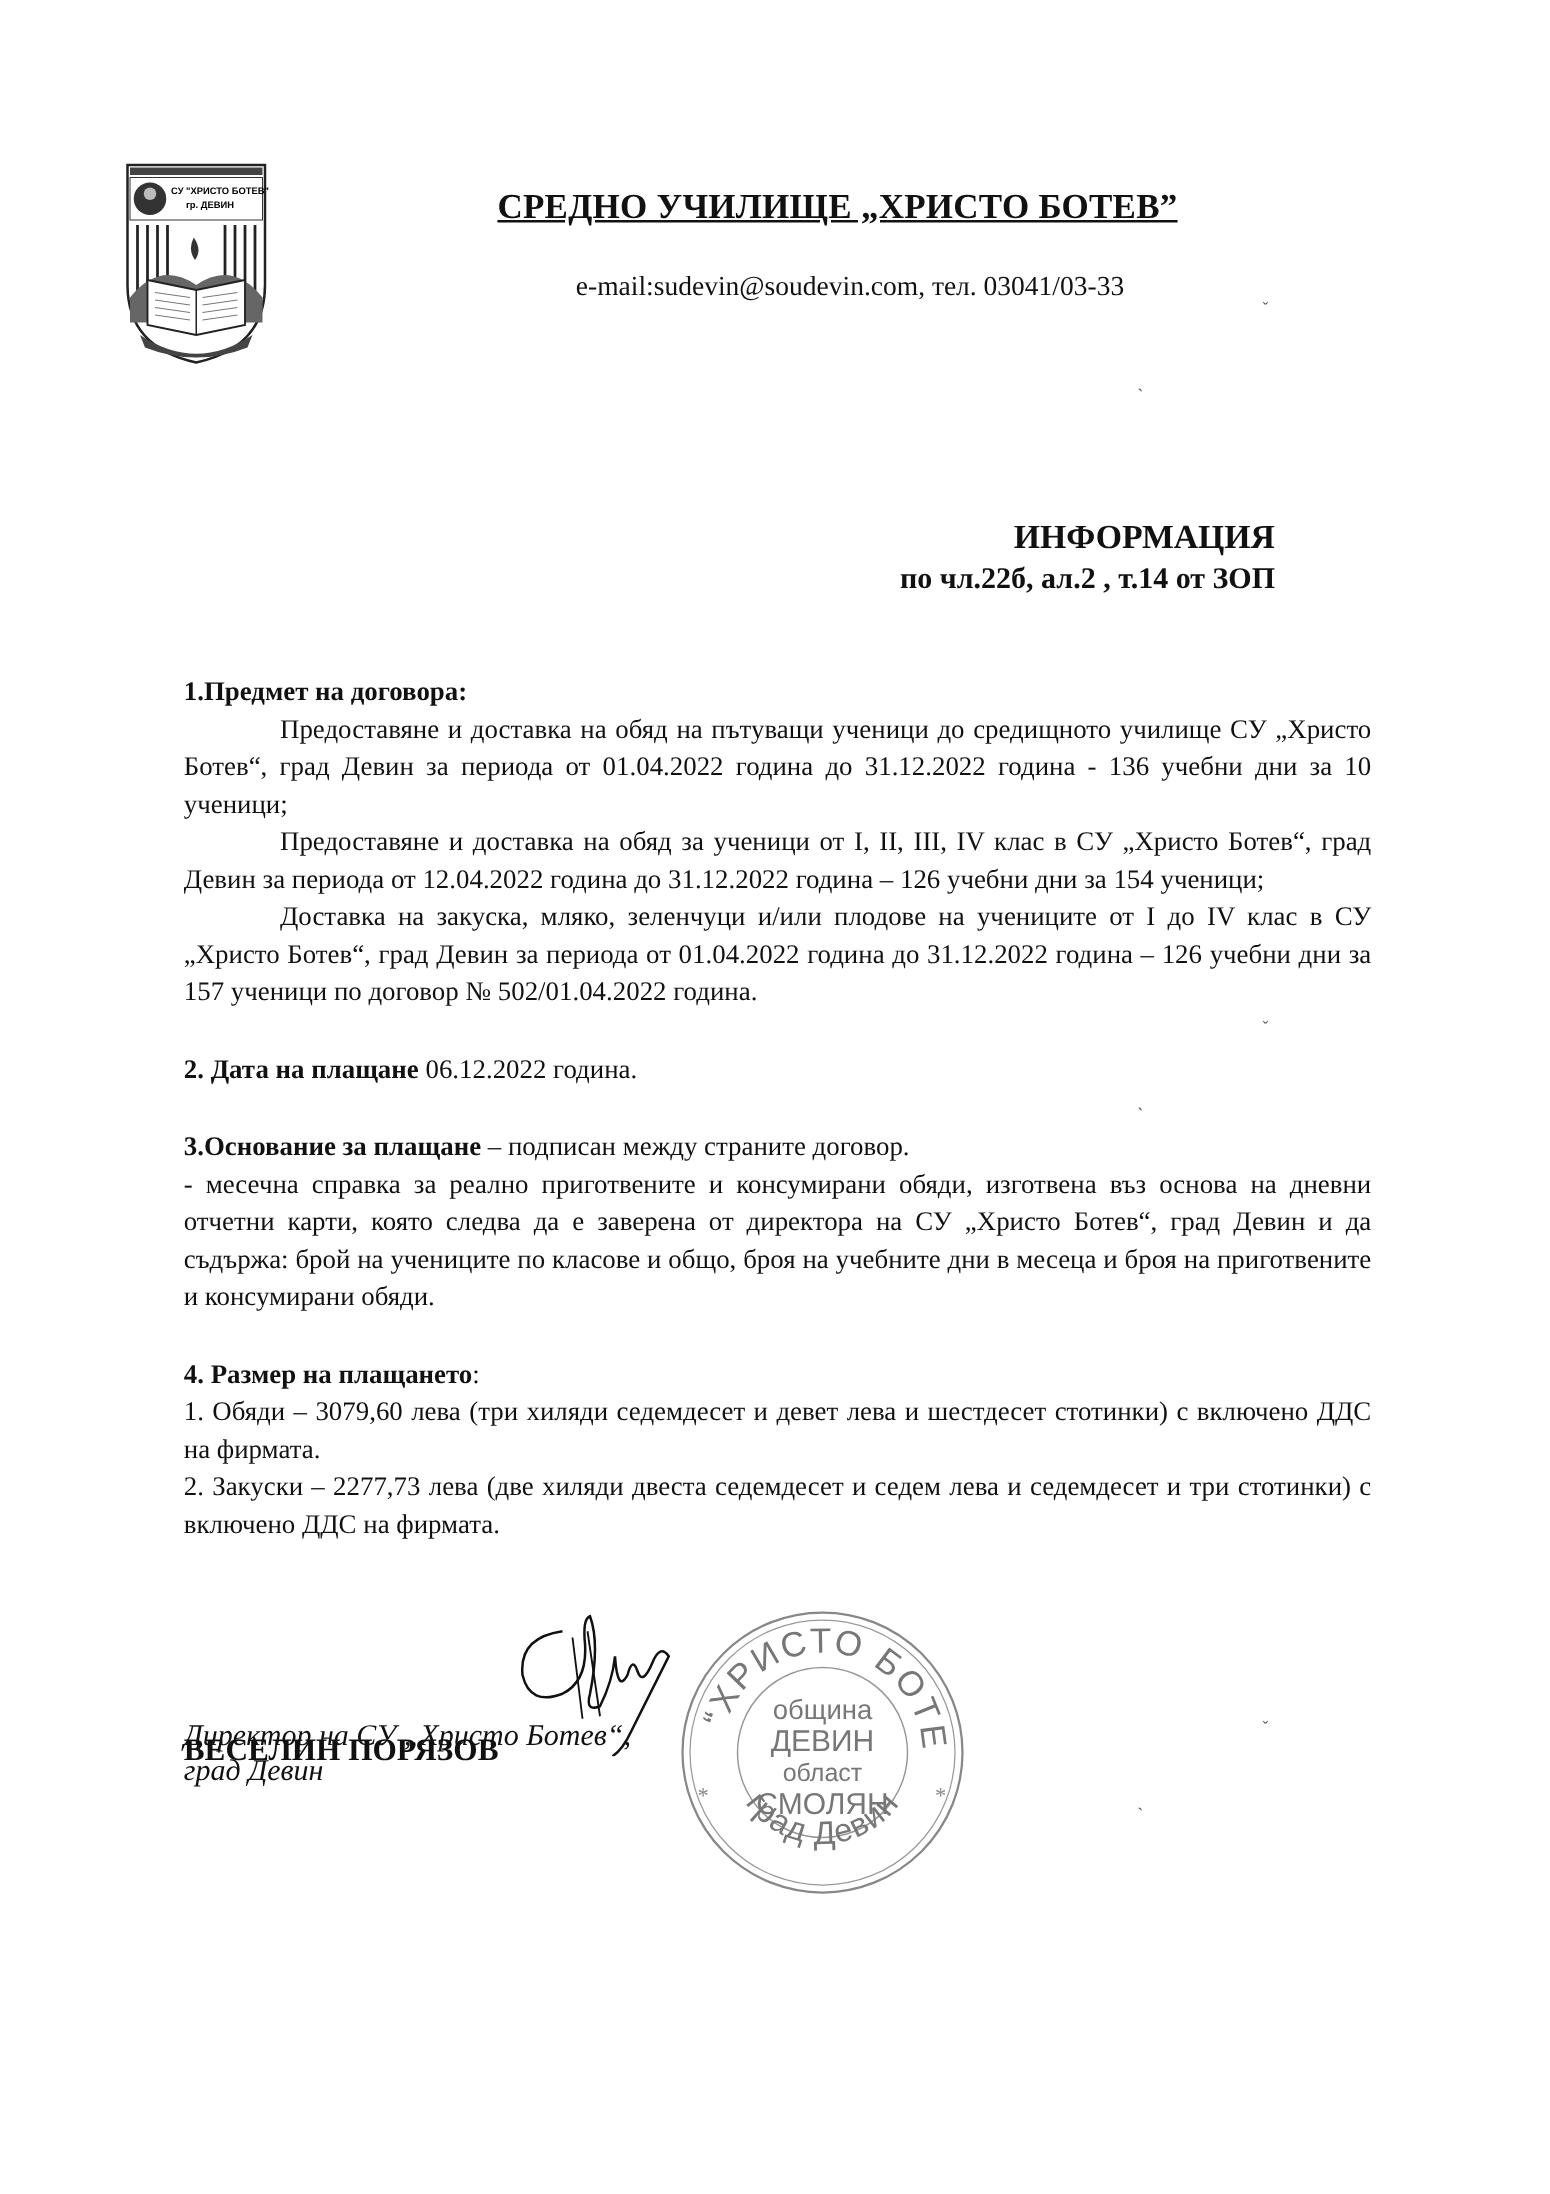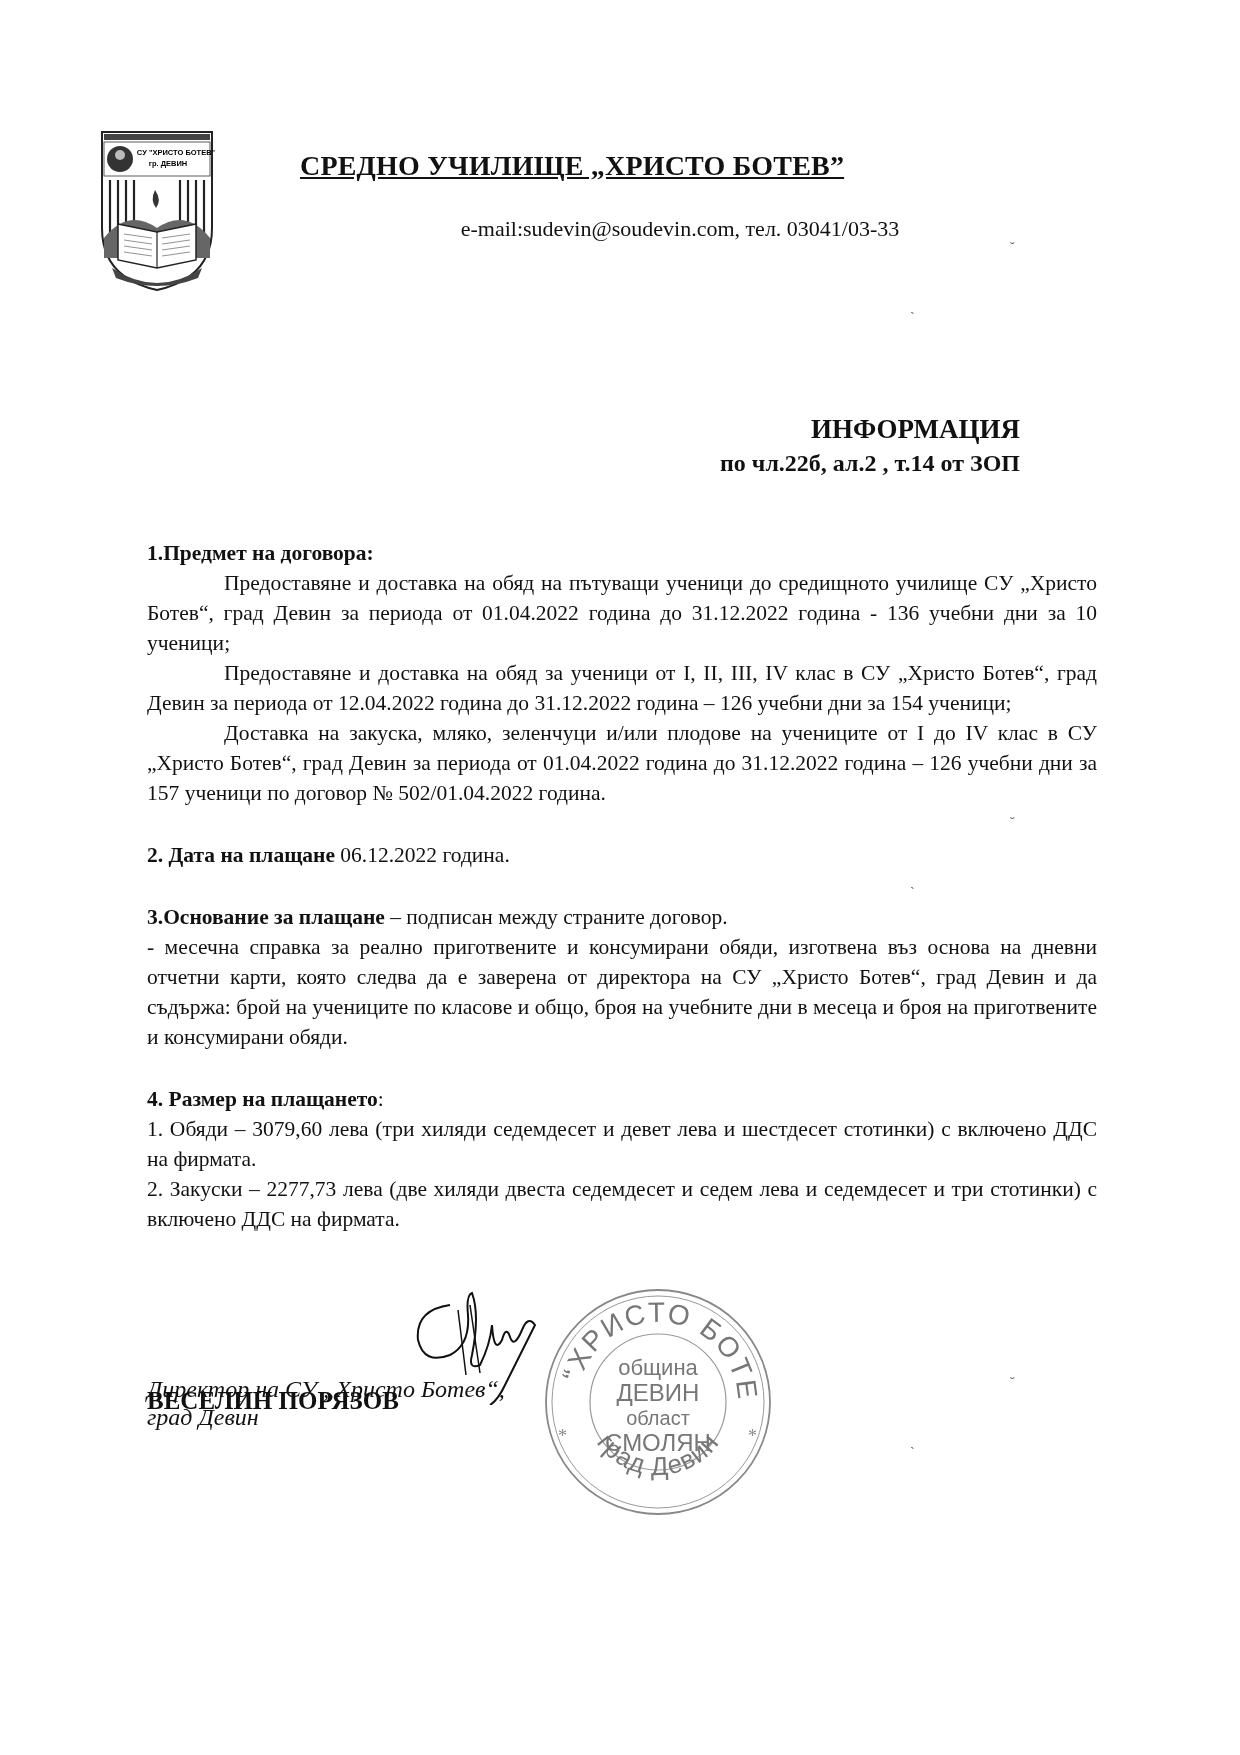"СРЕДНО УЧИЛИЩЕ „ХРИСТО БОТЕВ”" .hdr-title { text-align: none -> center }
